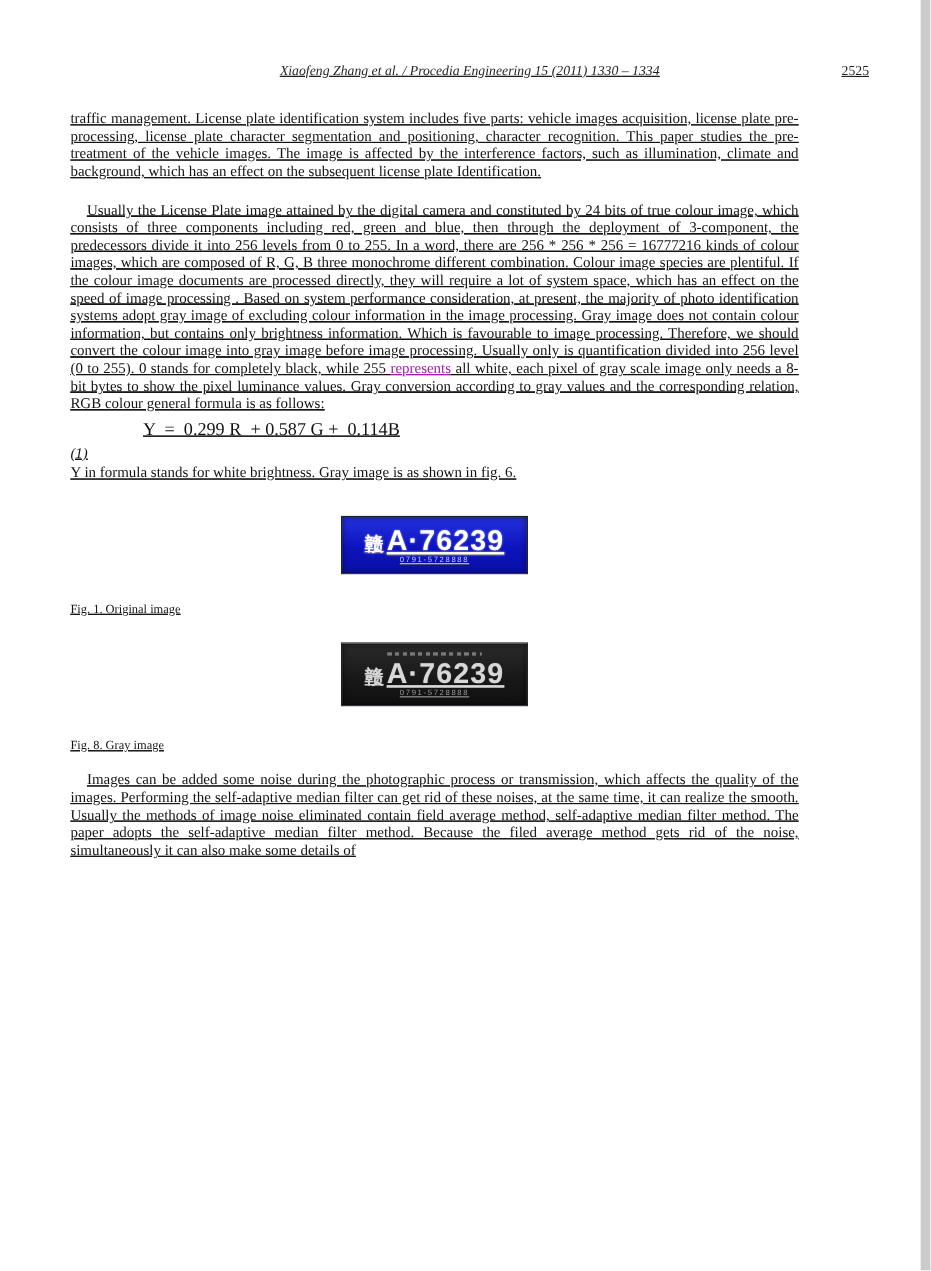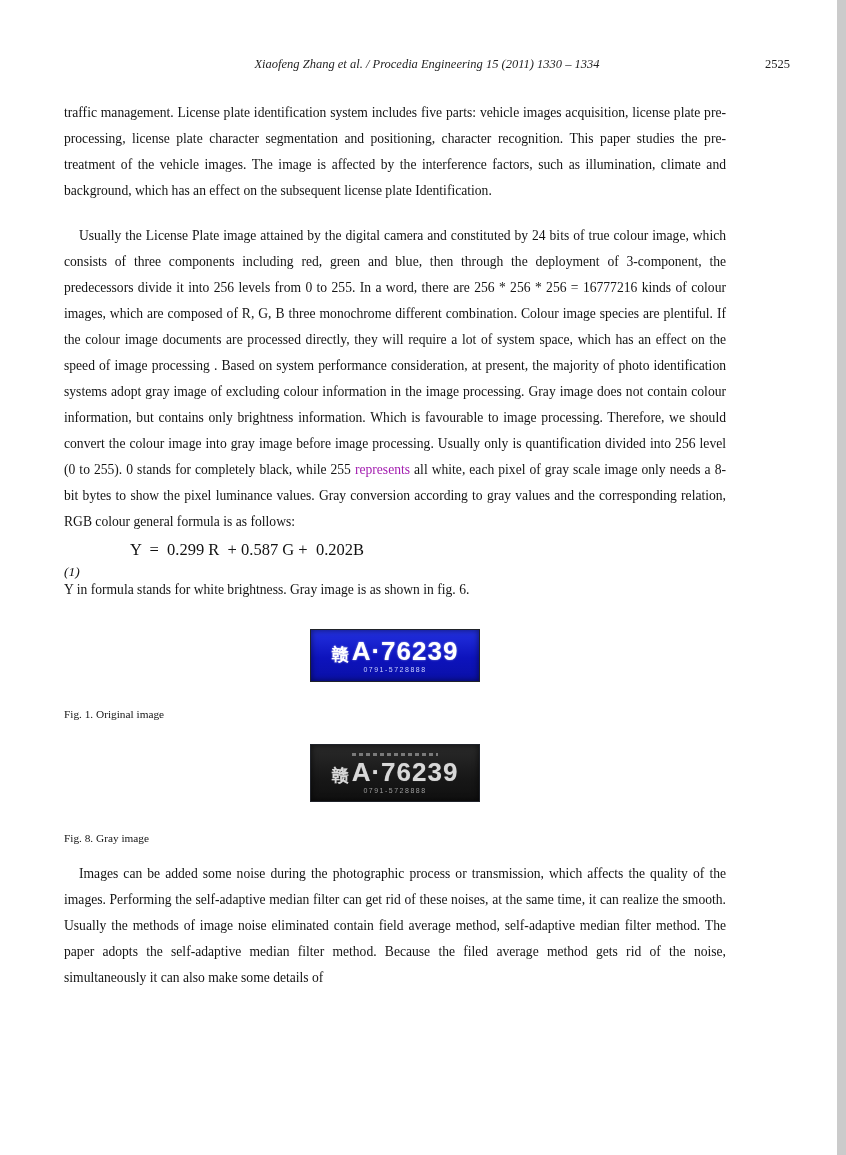"Xiaofeng Zhang et al. /" * { text-decoration: none -> underline }
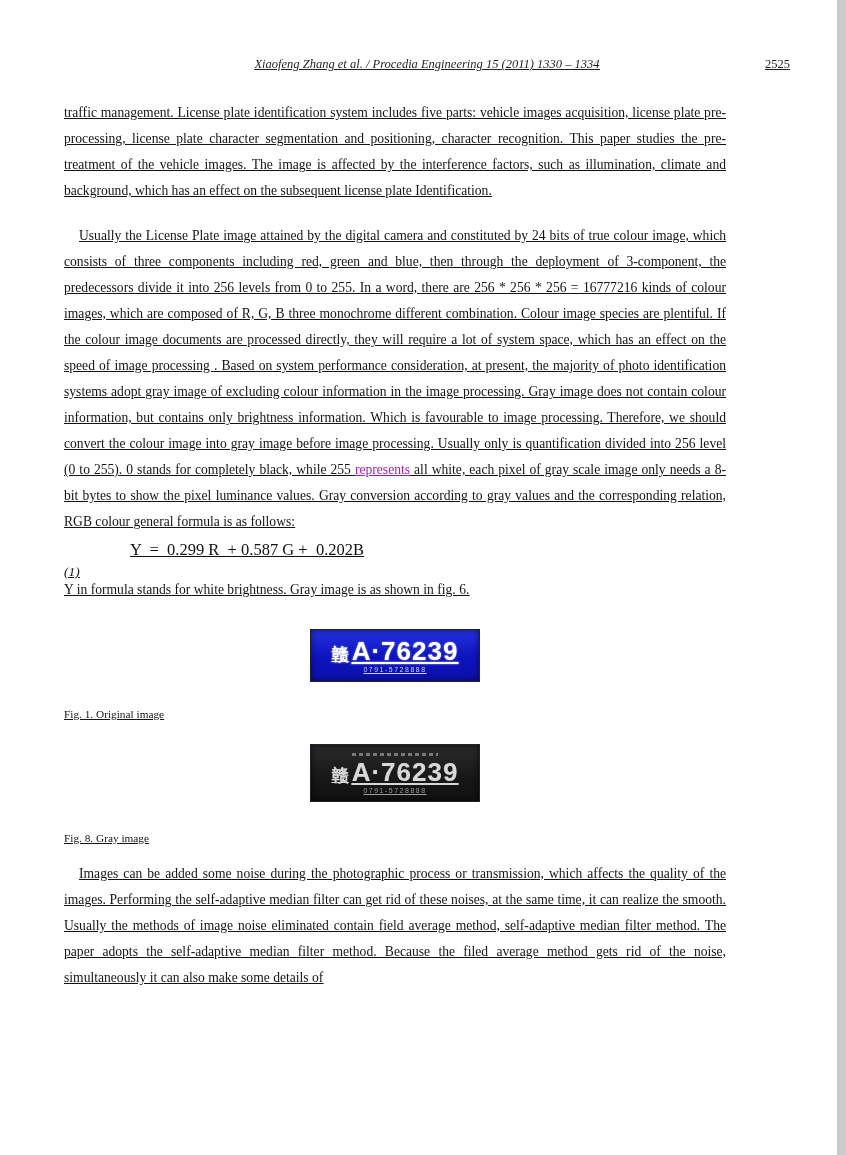"traffic management. License plate" .body-text { line-height: 26px -> 16px }
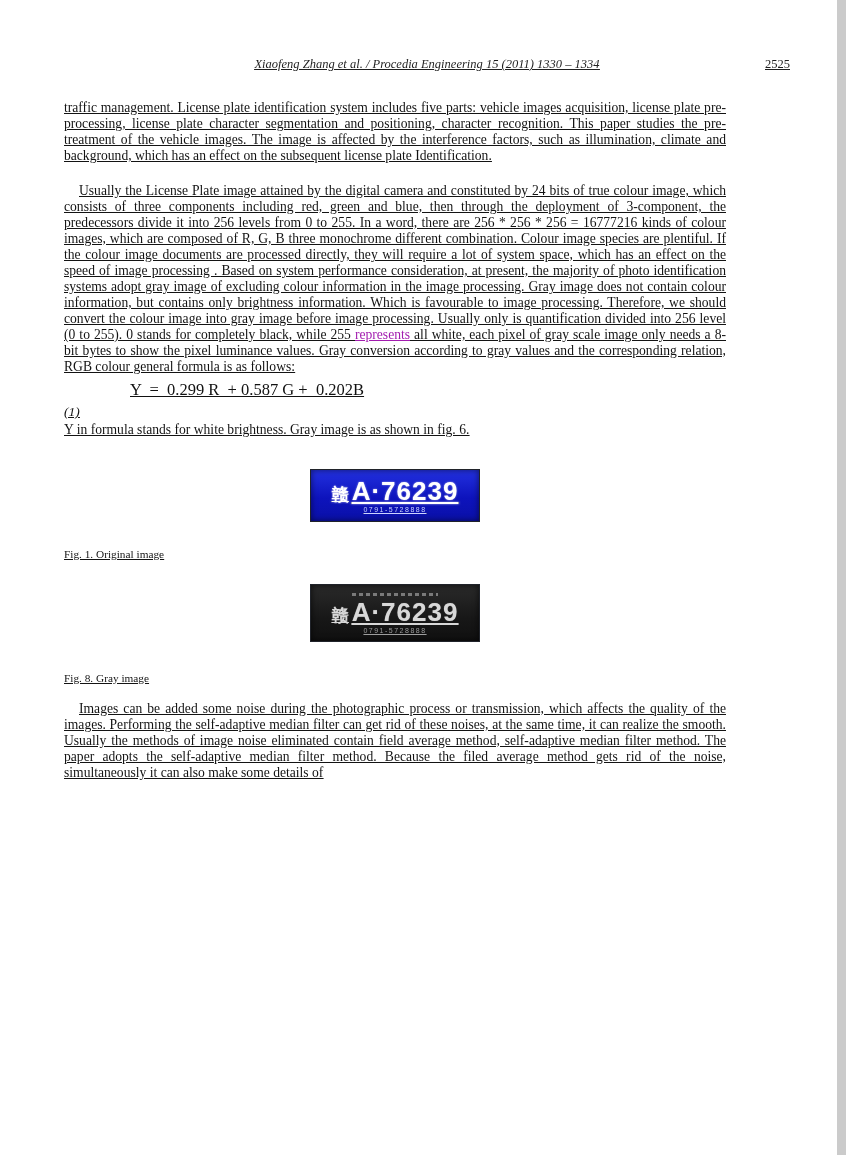"Y = 0.299 R +" div.formula-row { text: 0.202B -> 0.114B }
